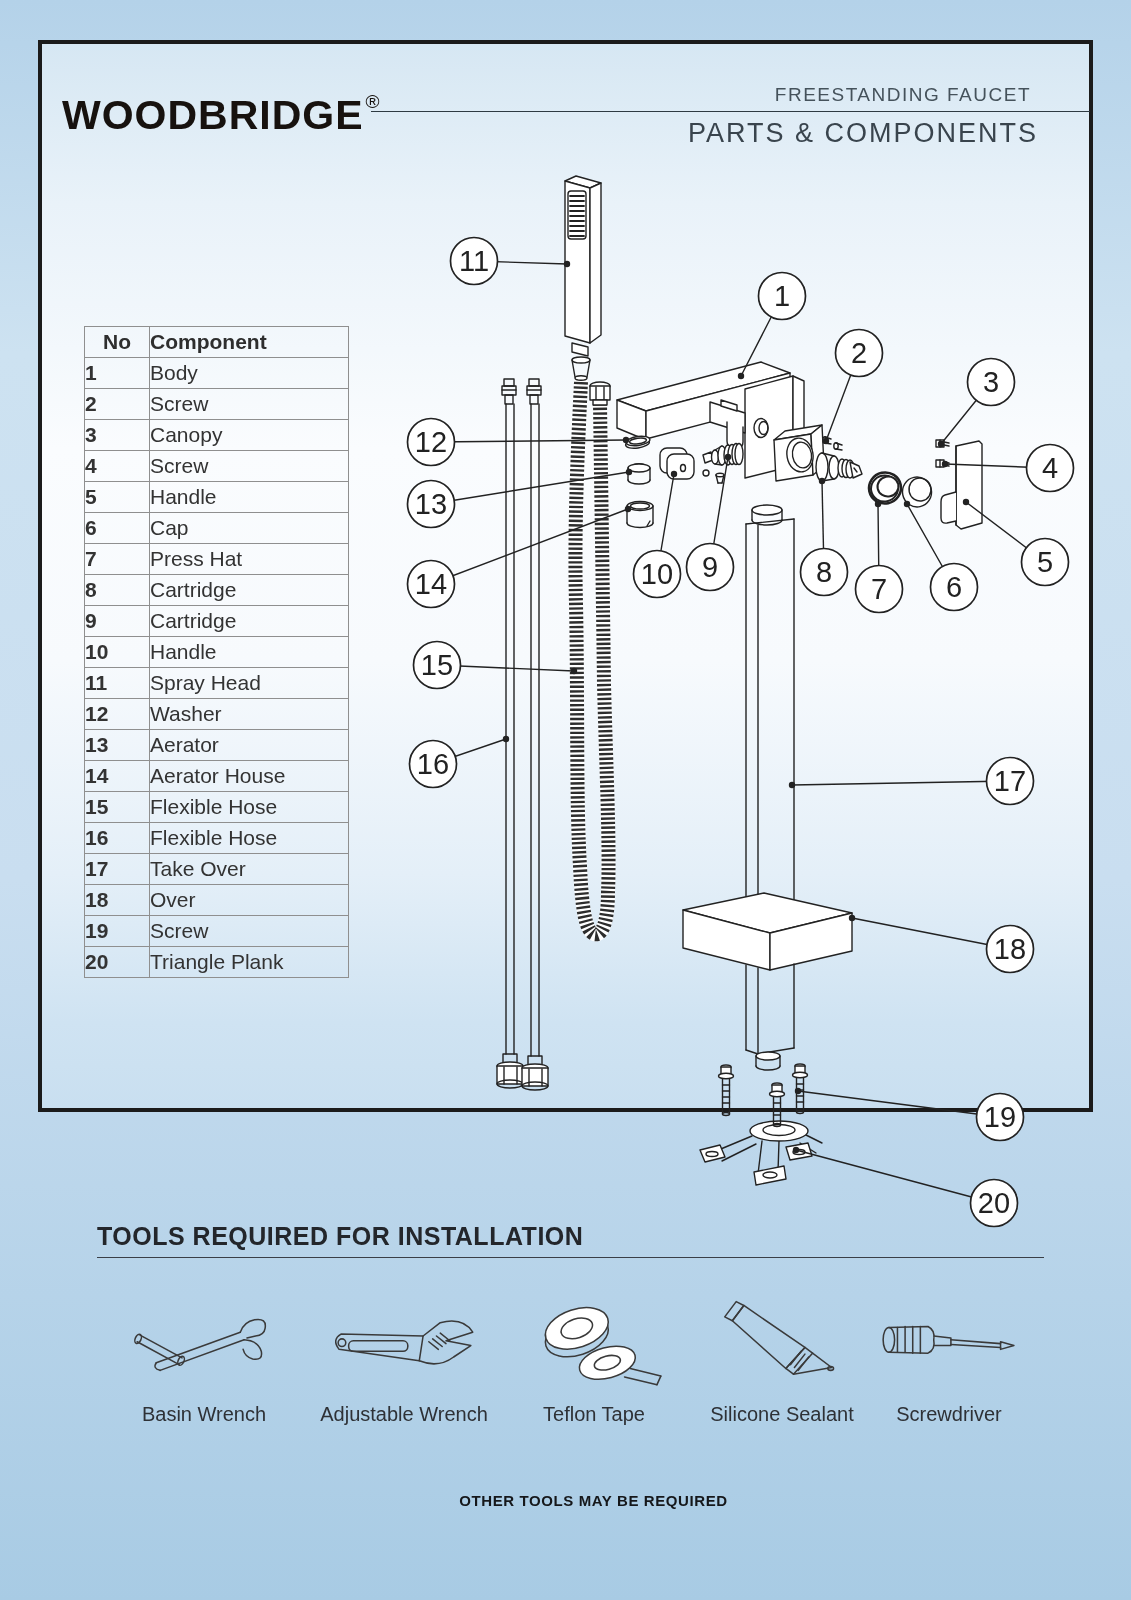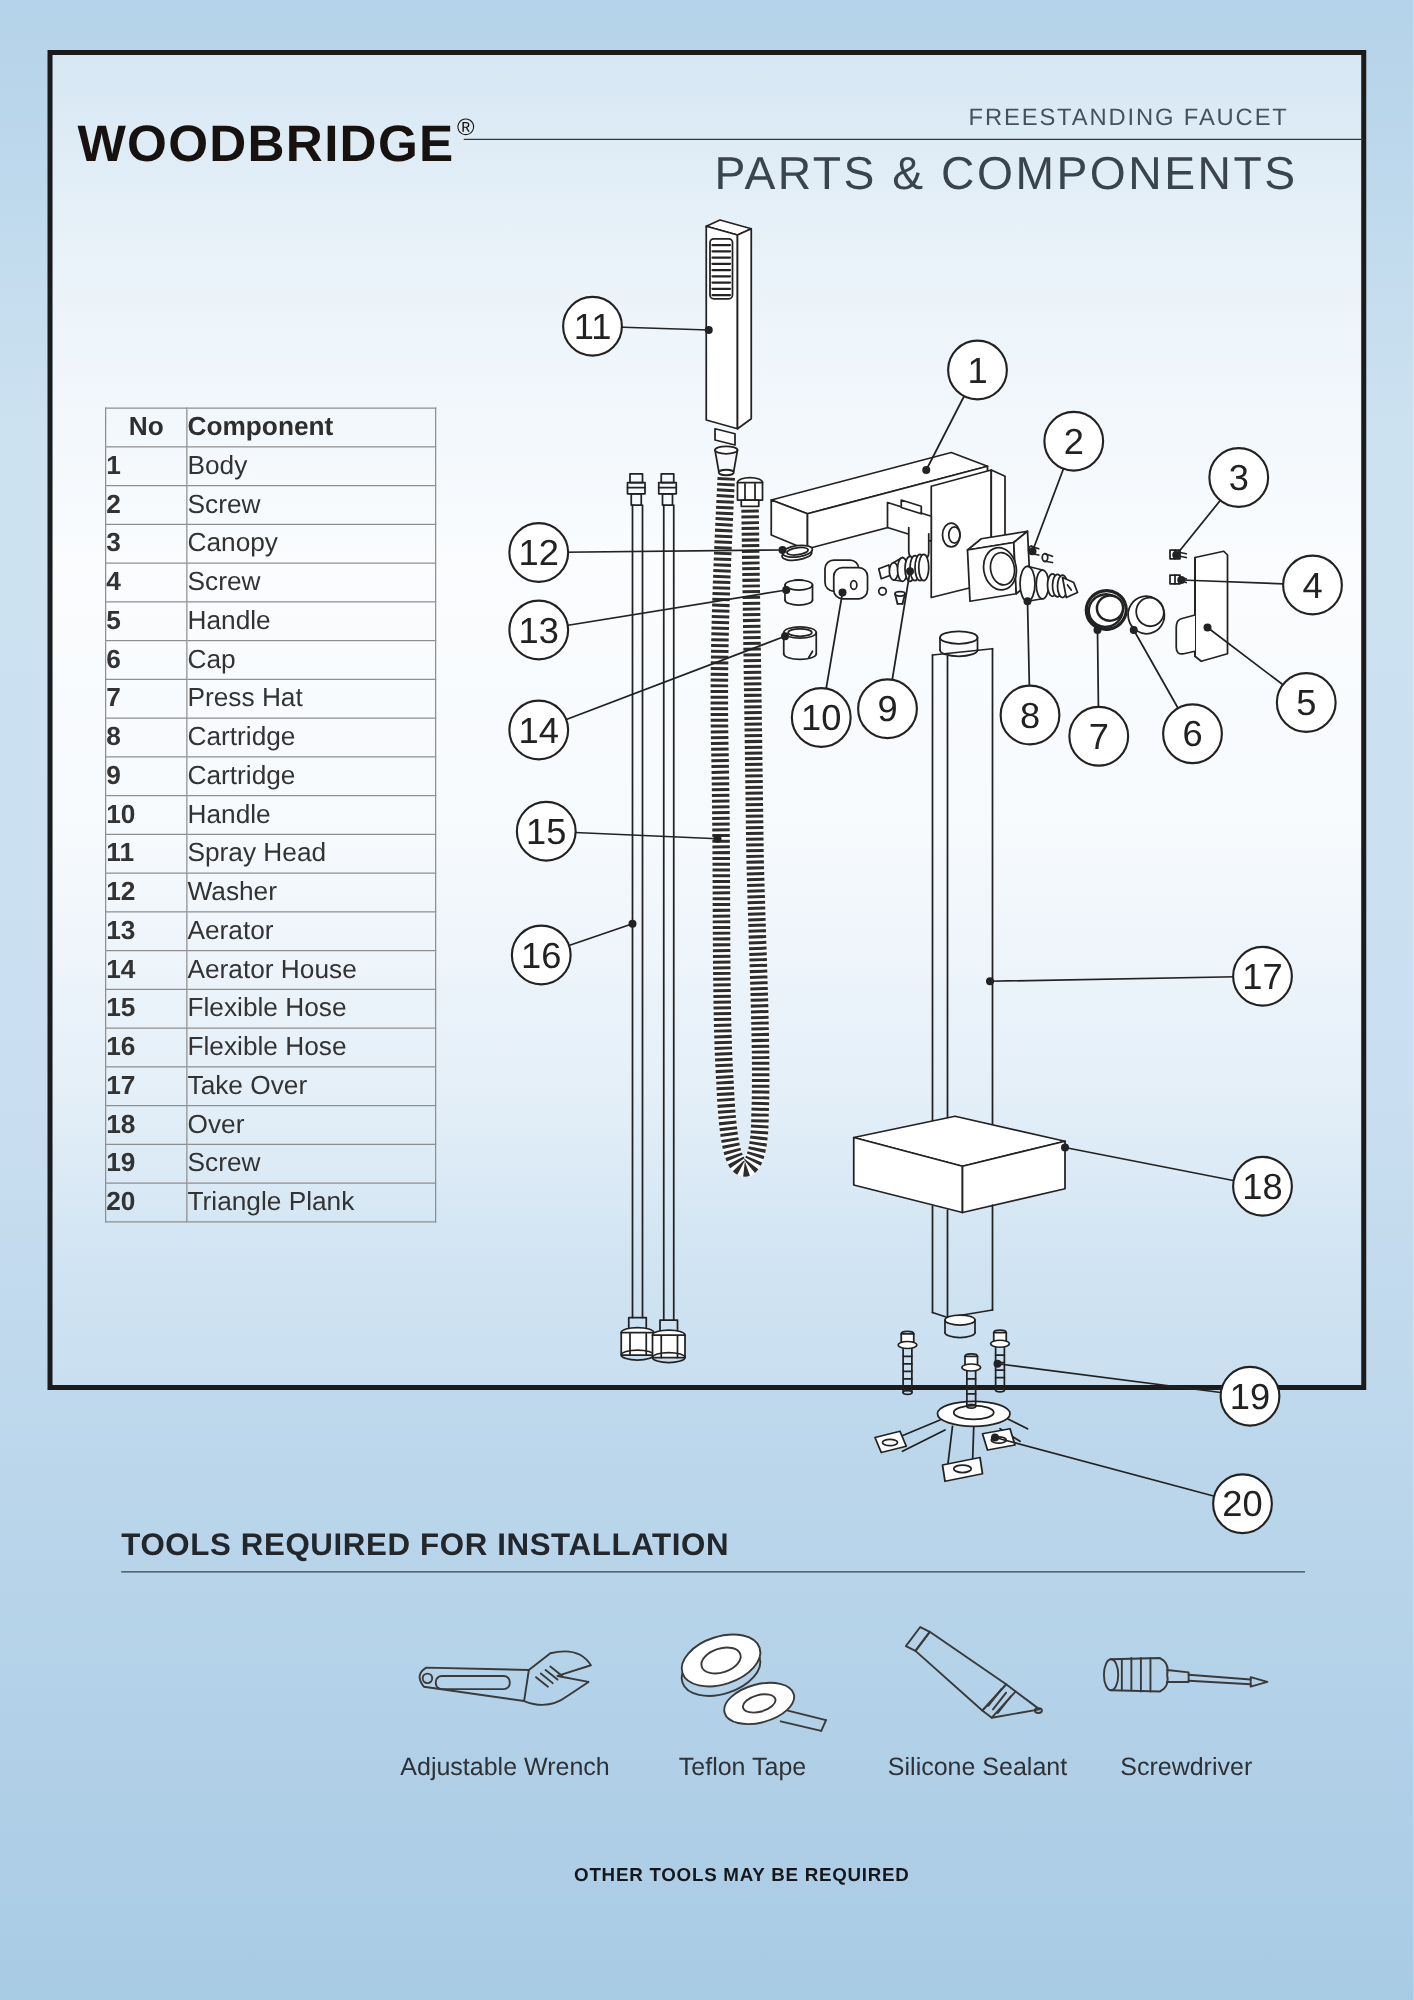"PARTS & COMPONENTS" .hdr-title { font-size: 37px -> 27px }
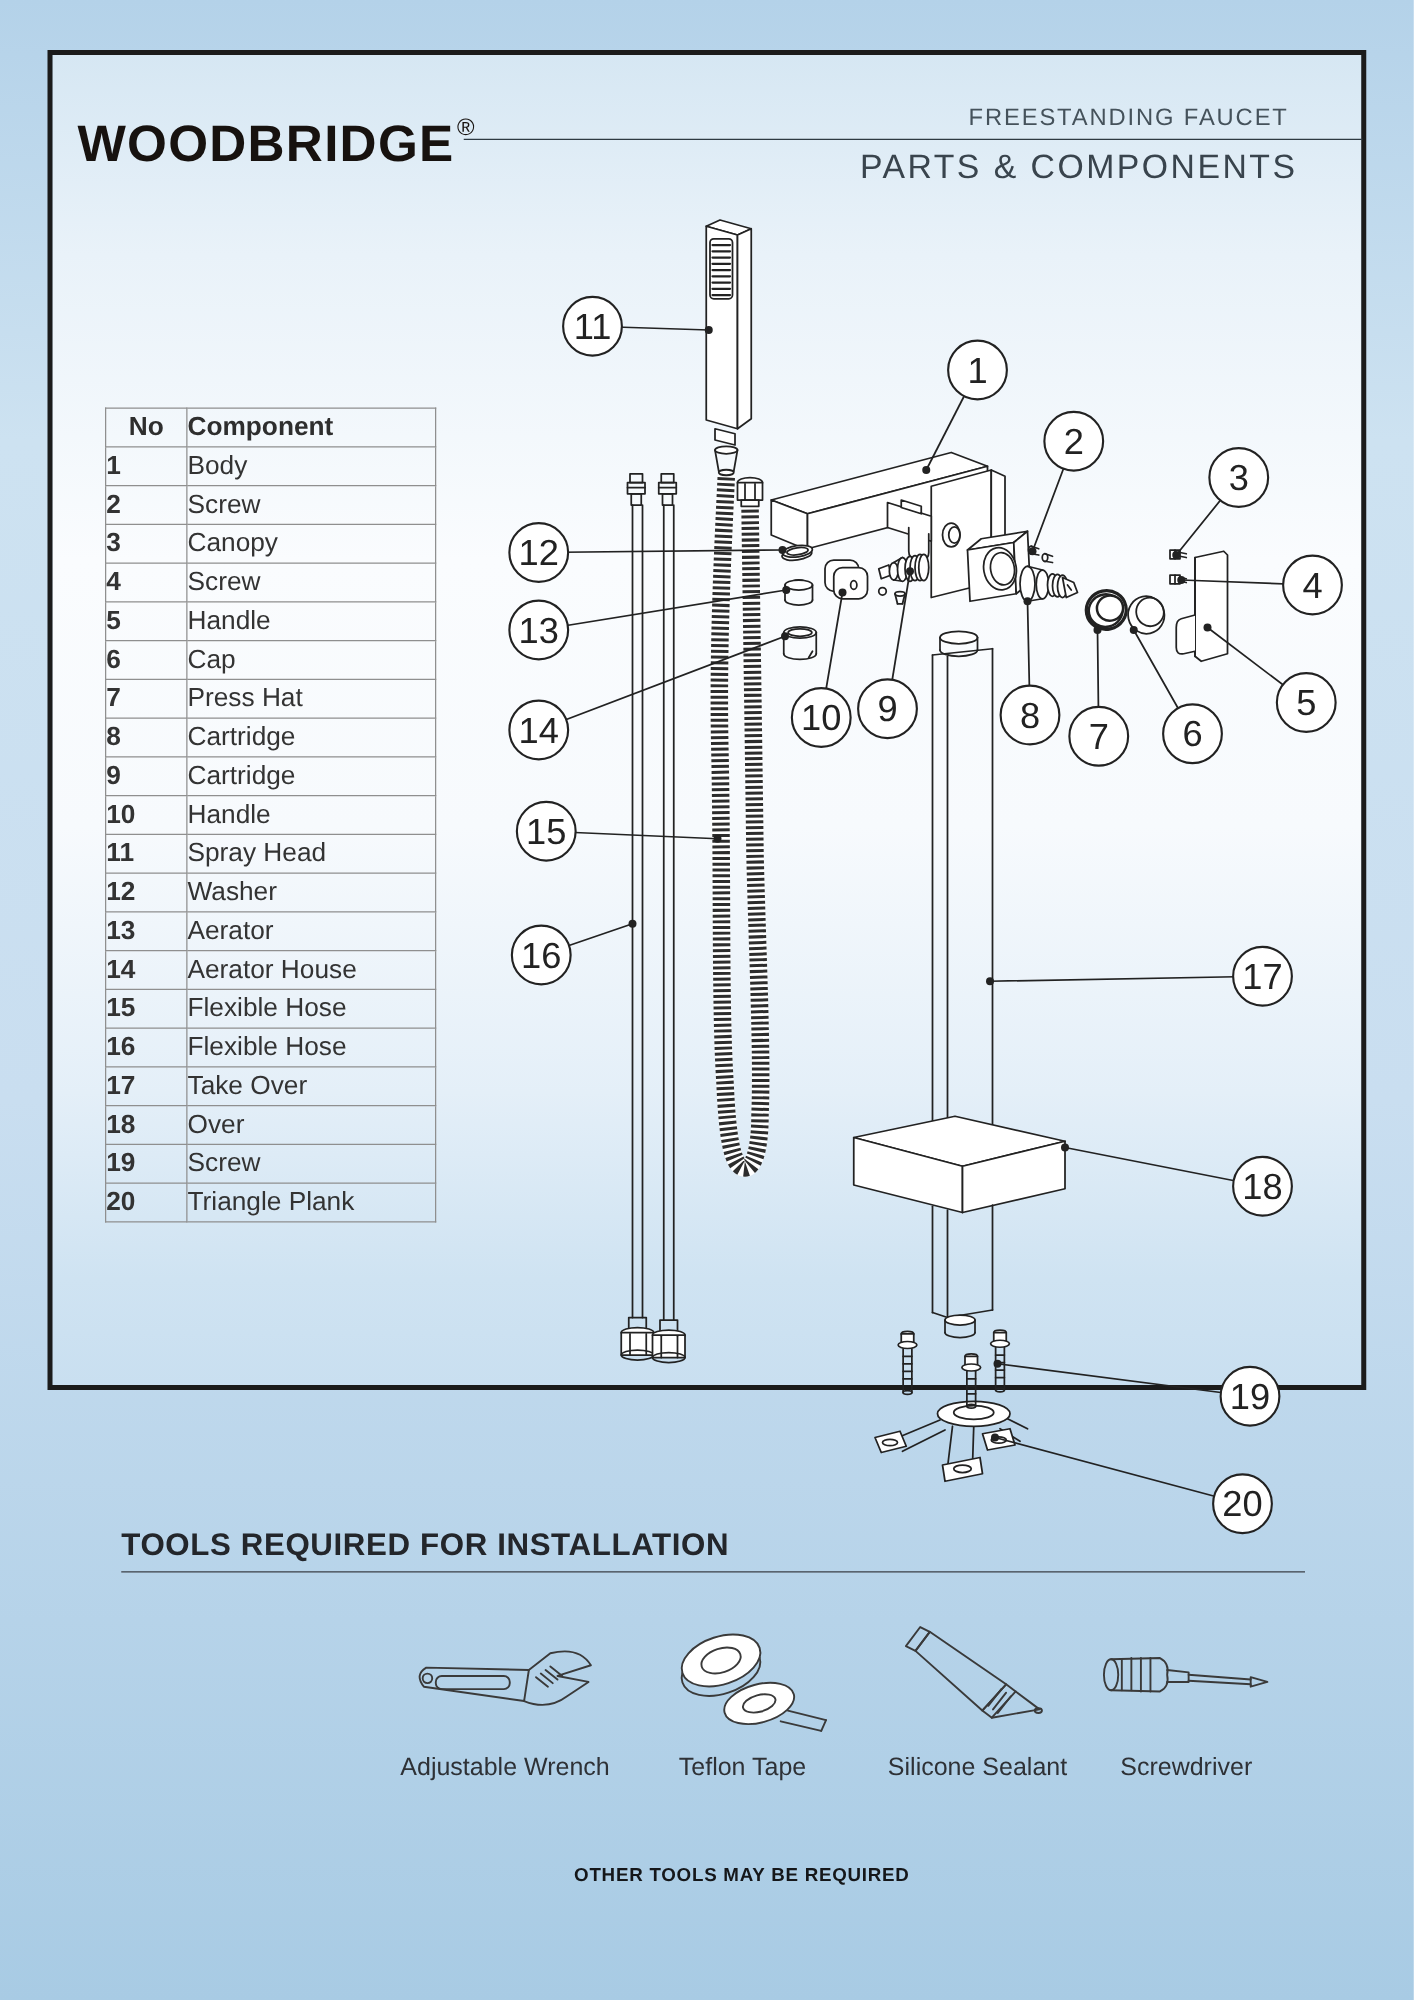"Basin Wrench" div.tool { html: none -> <div> <svg> <ellipse></ellipse> <line></line> <line></line> <ellipse></ellipse> <line></line> <line></line> <path></path> <path></path> <path></path> </svg> <div>Basin Wrench</div> </div> }
